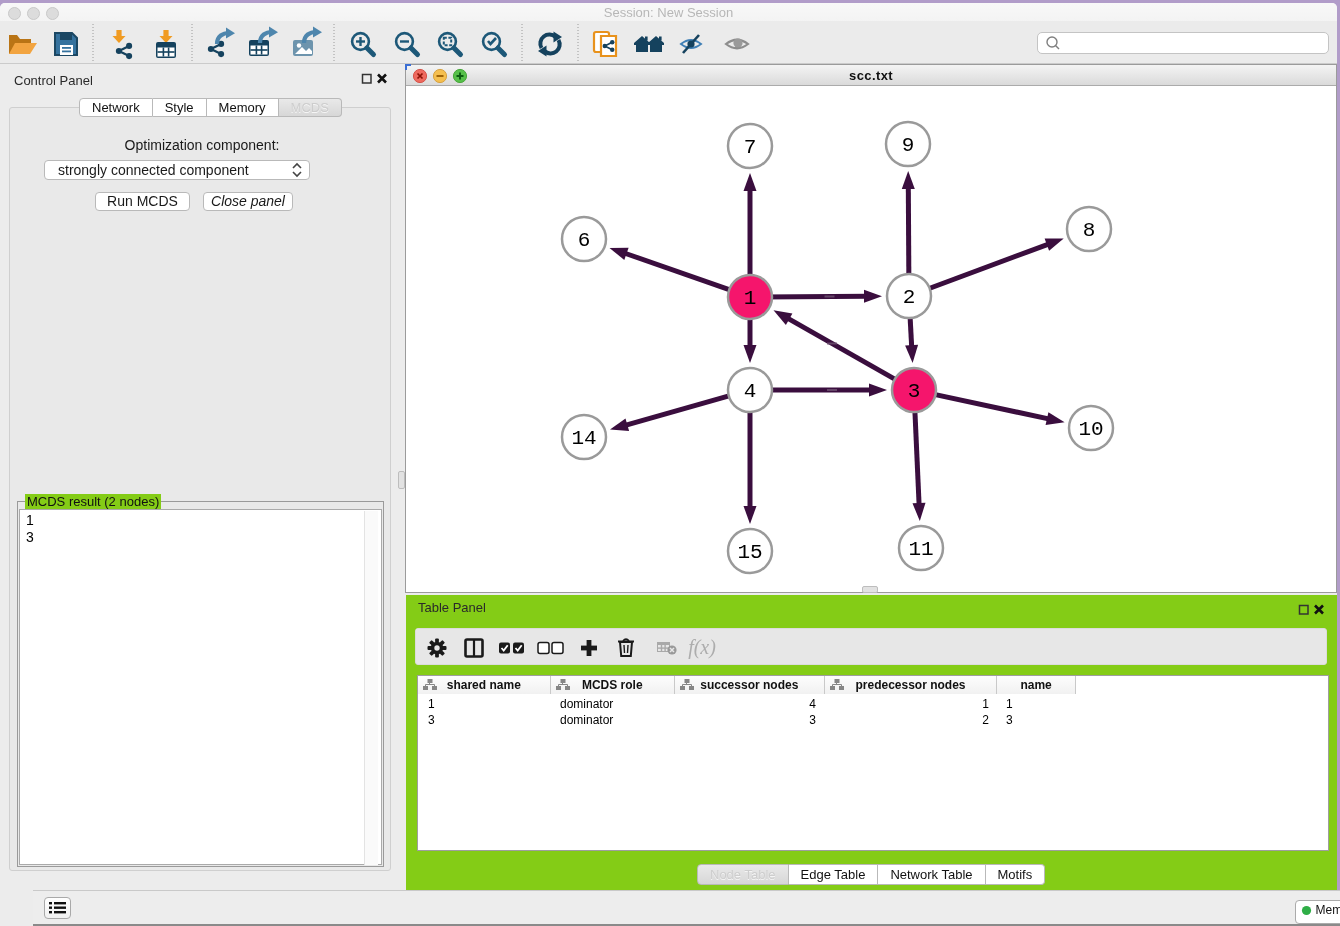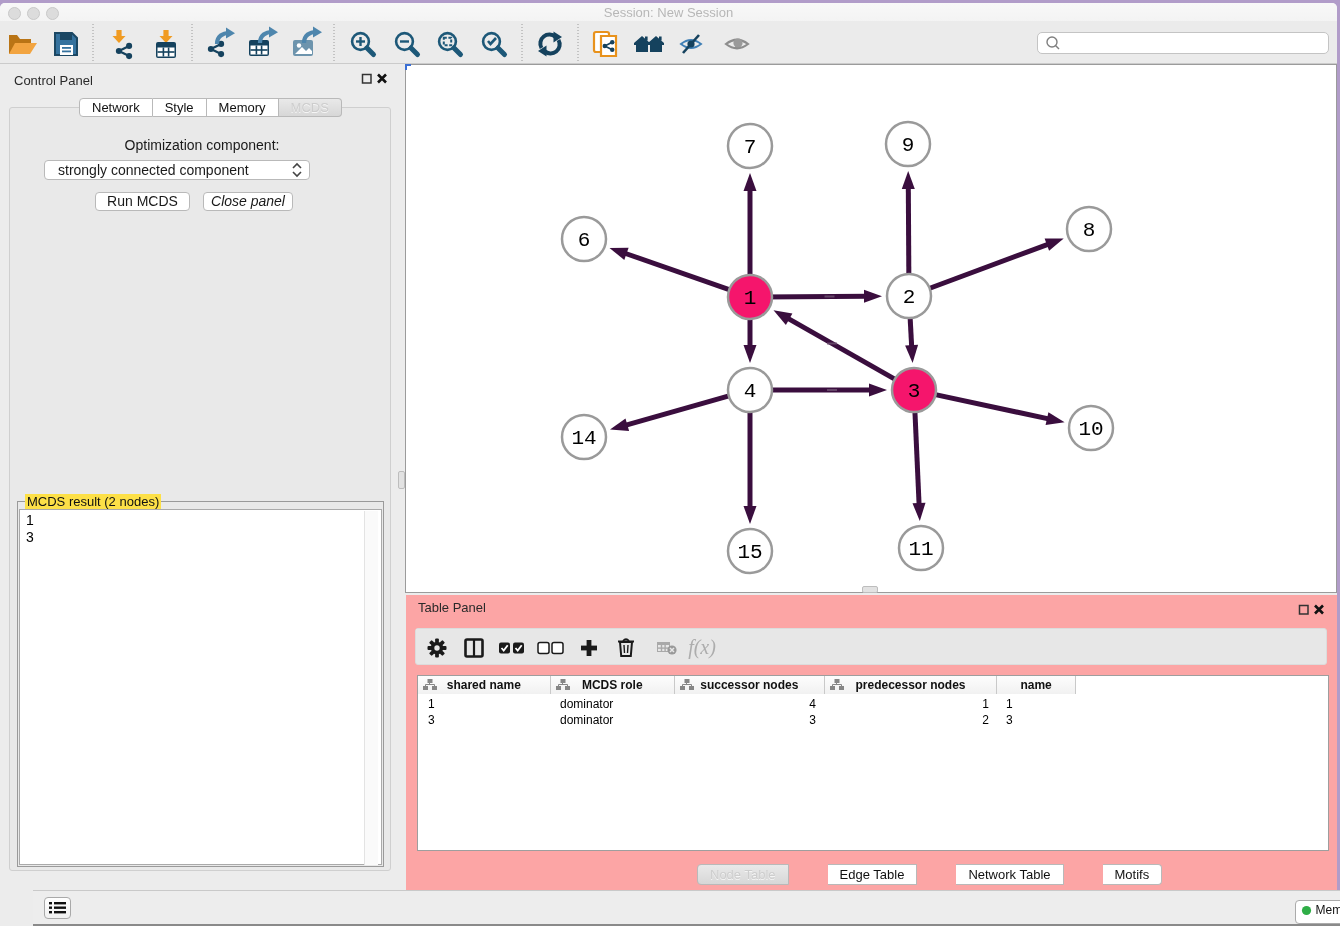"scc.txt" div { html: none -> <div> <svg> <circle></circle> <path></path> <circle></circle> <line></line> <circle></circle> <path></path> </svg> <div>scc.txt</div> </div> }
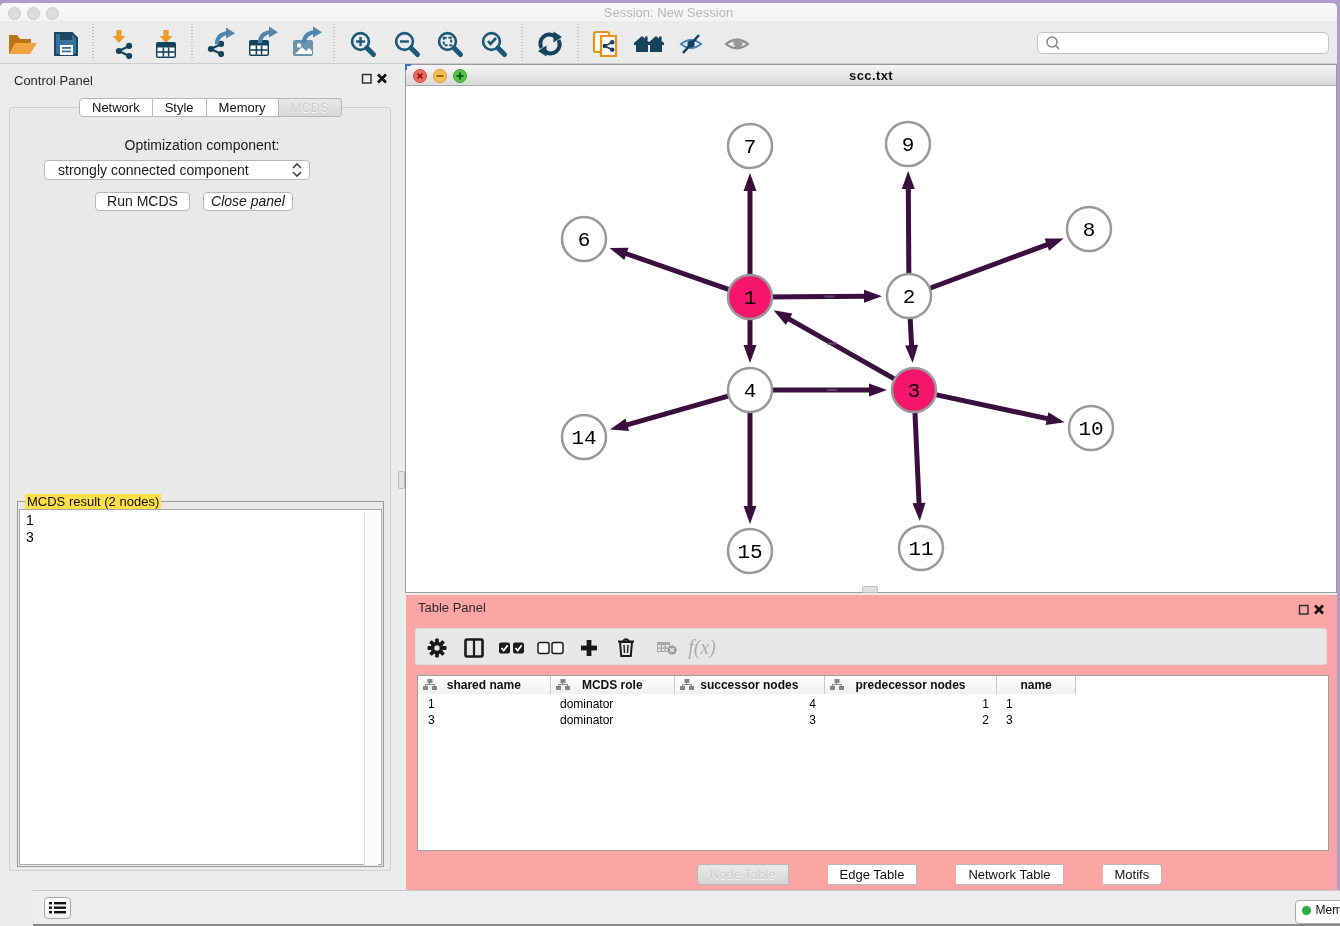"MCDS result (2 nodes)" #fieldset-legend { background: #fde047 -> #84cc16 }
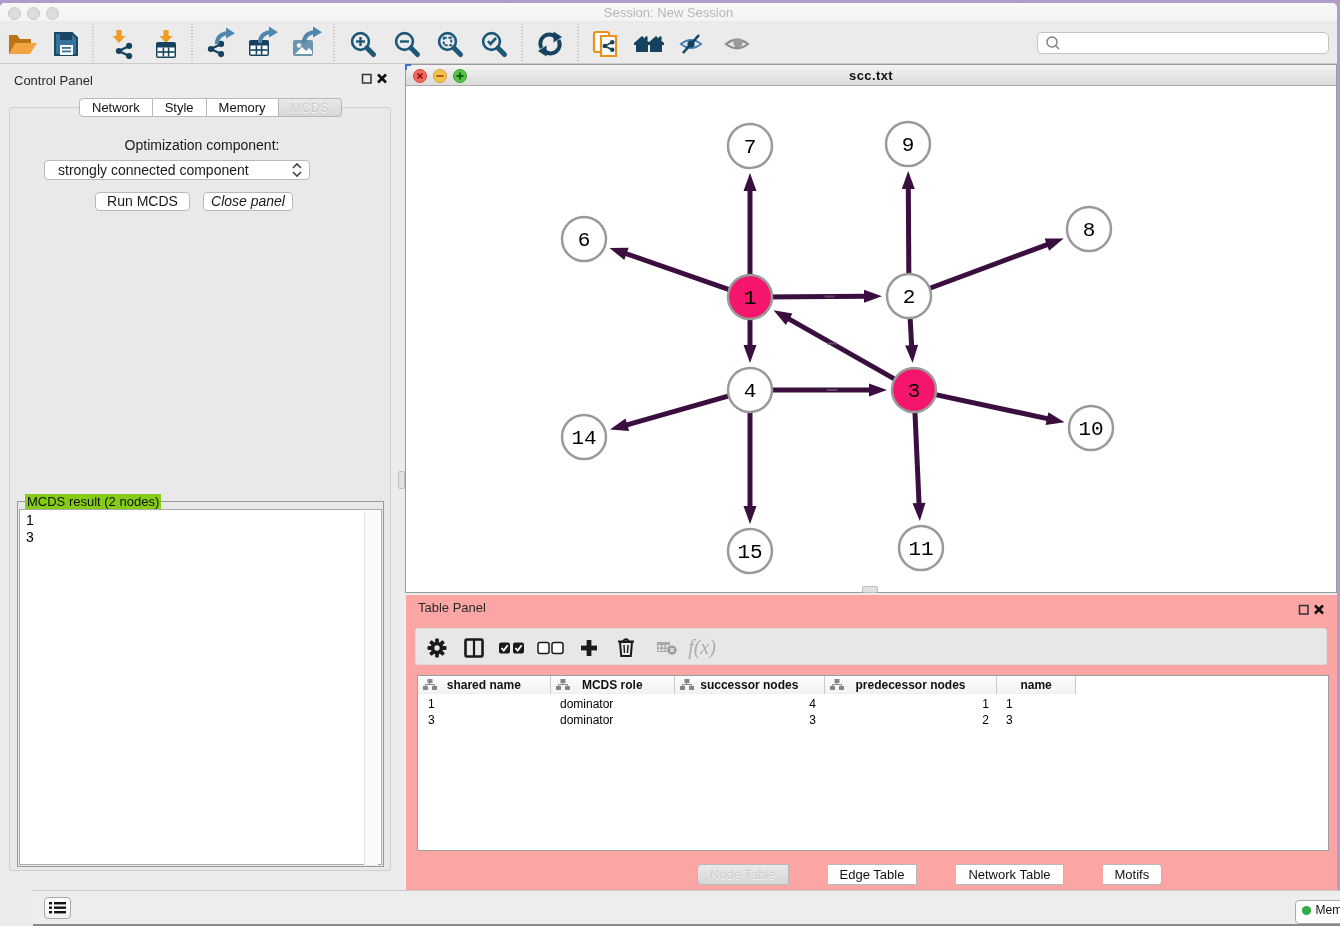"Table Panel" #tpanel { background: #fca5a5 -> #84cc16 }
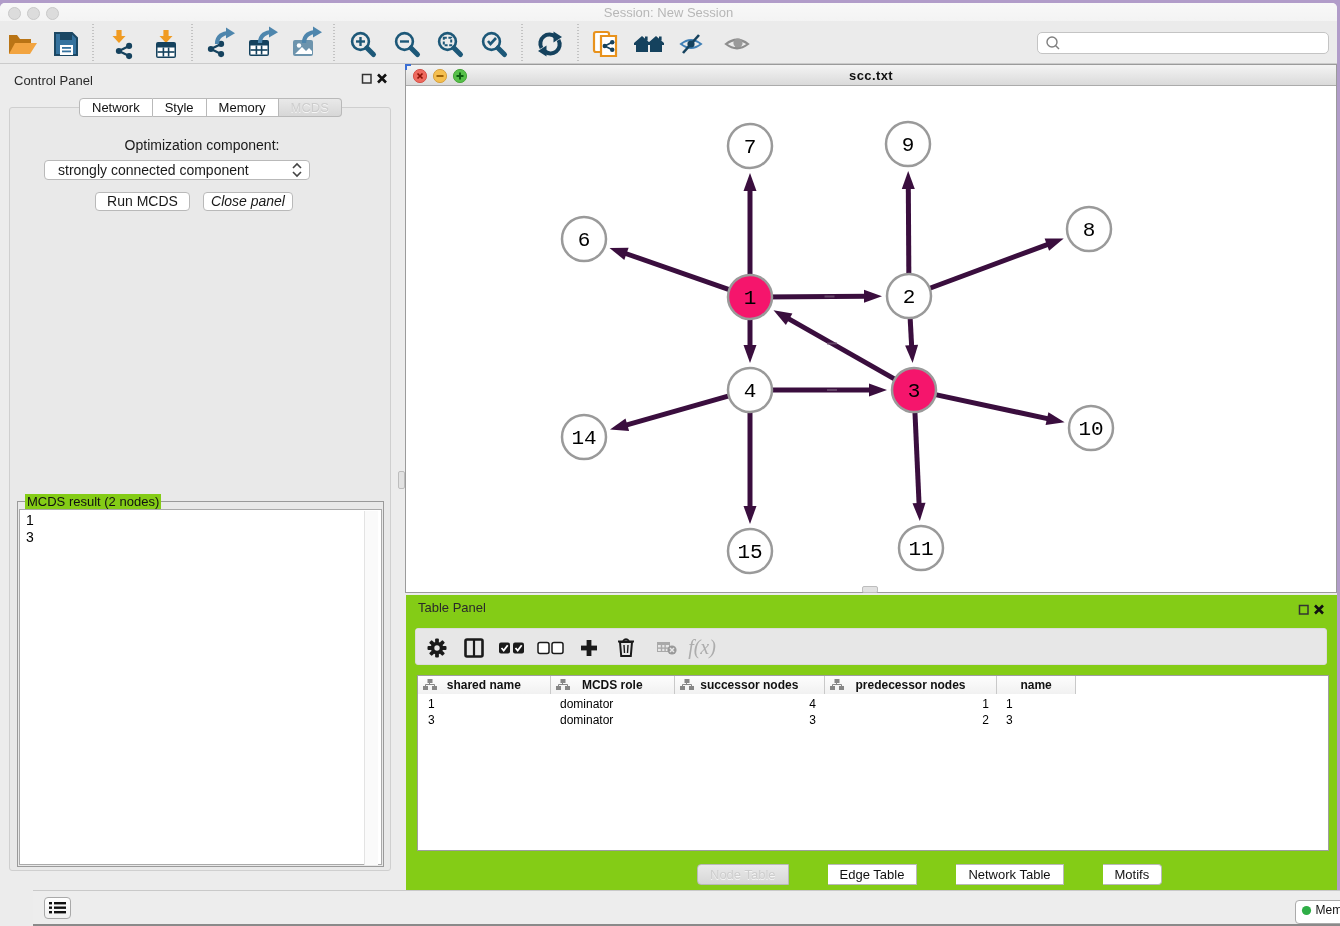"Node Table" #tp-tabs { gap: 39px -> none }
